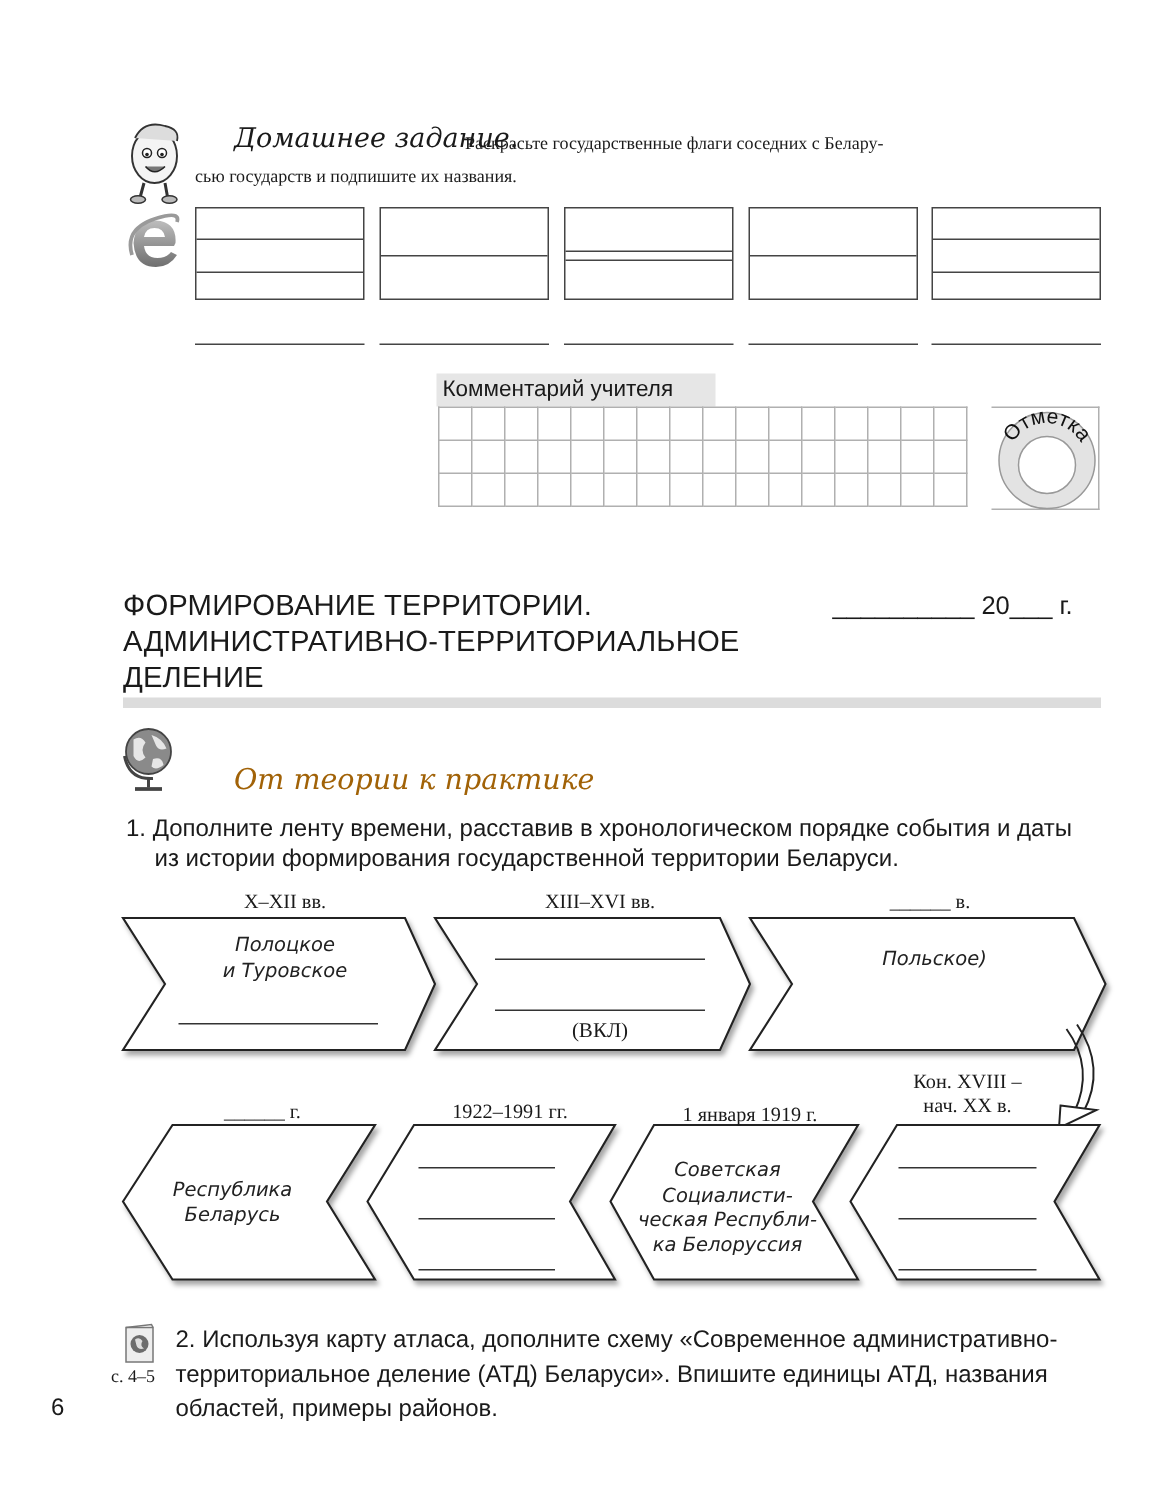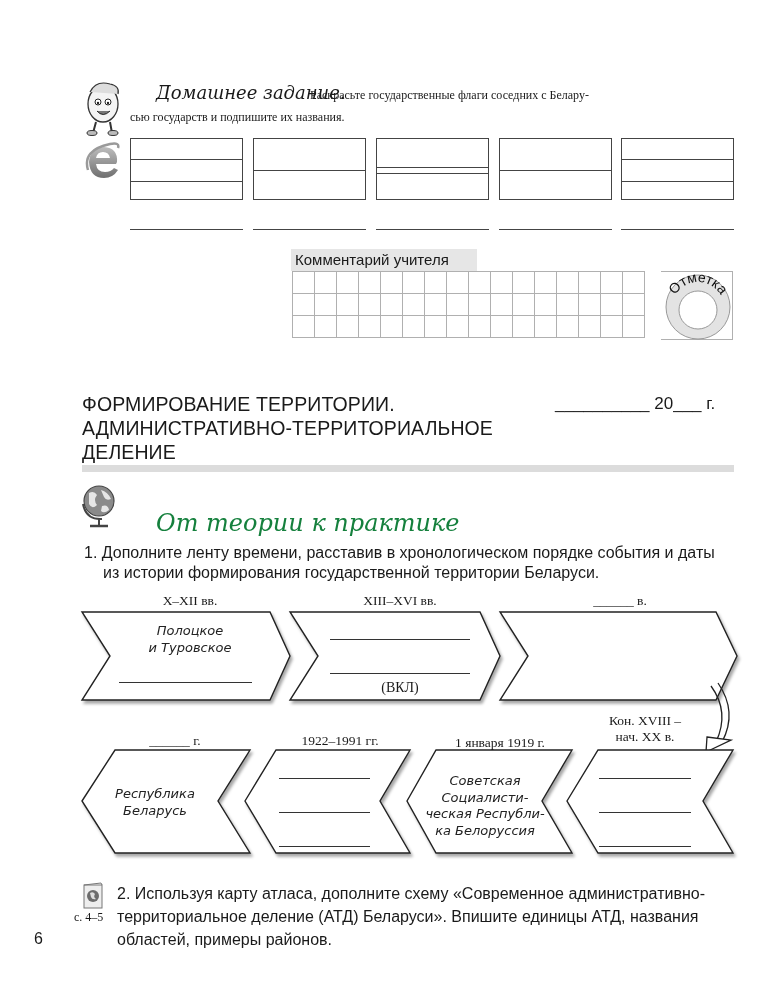"От теории к практике" div.abs { color: #15803d -> #a16207; font-size: 24px -> 19px }
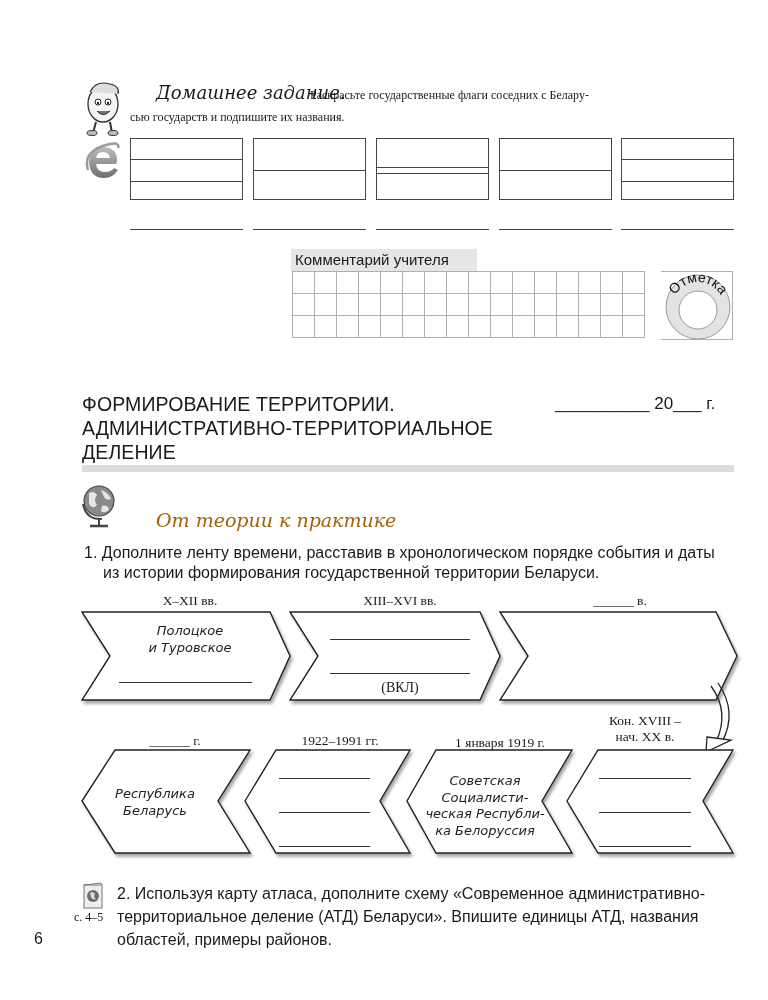"Польское)" div { html: none -> <div>Польское)</div> }
